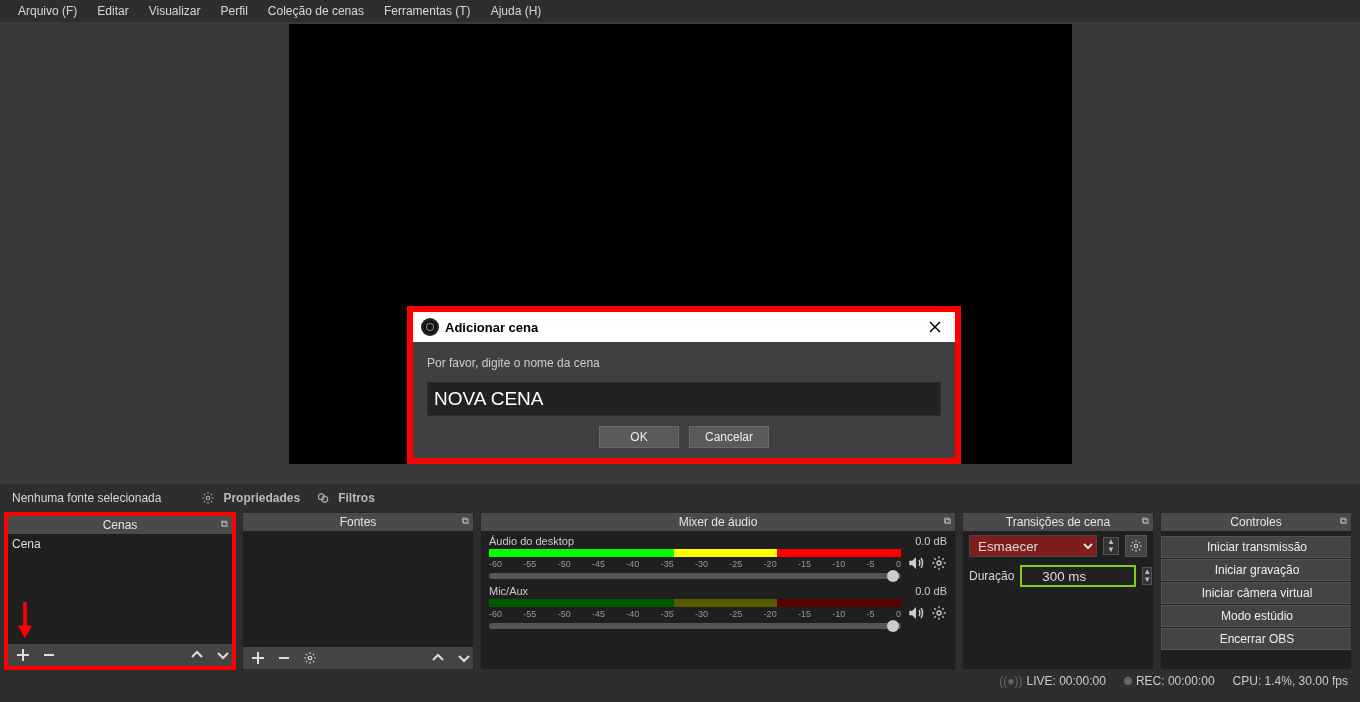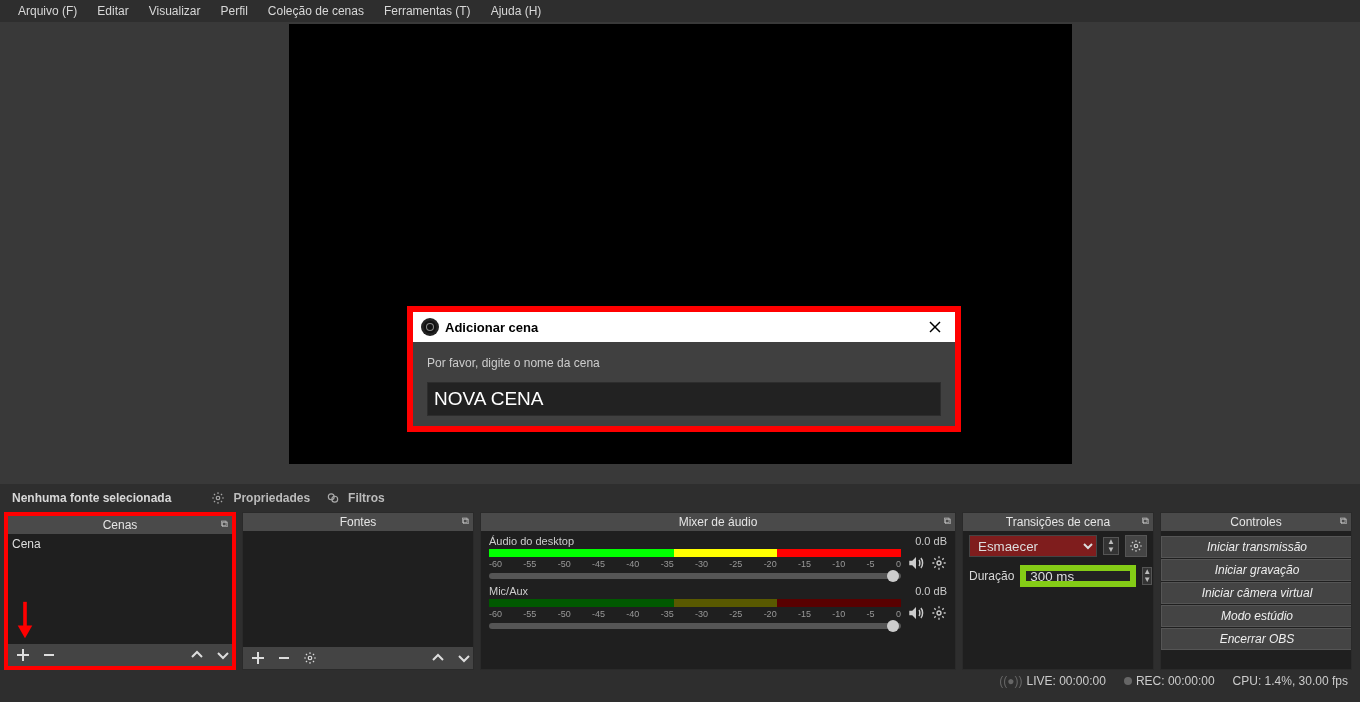"OK" div.dialog-buttons { html: none -> <div> <button>OK</button> <button>Cancelar</button> </div> }
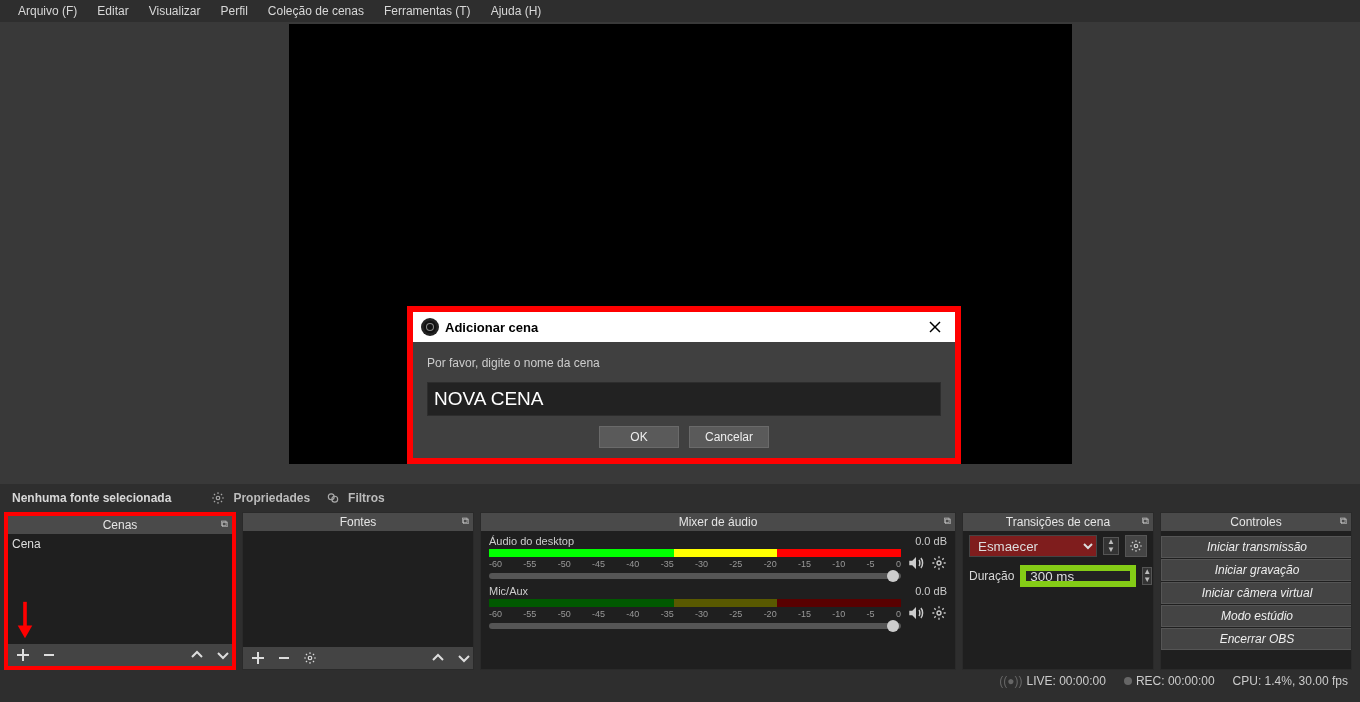"Nenhuma fonte selecionada" .status-row .label { font-weight: bold -> none }
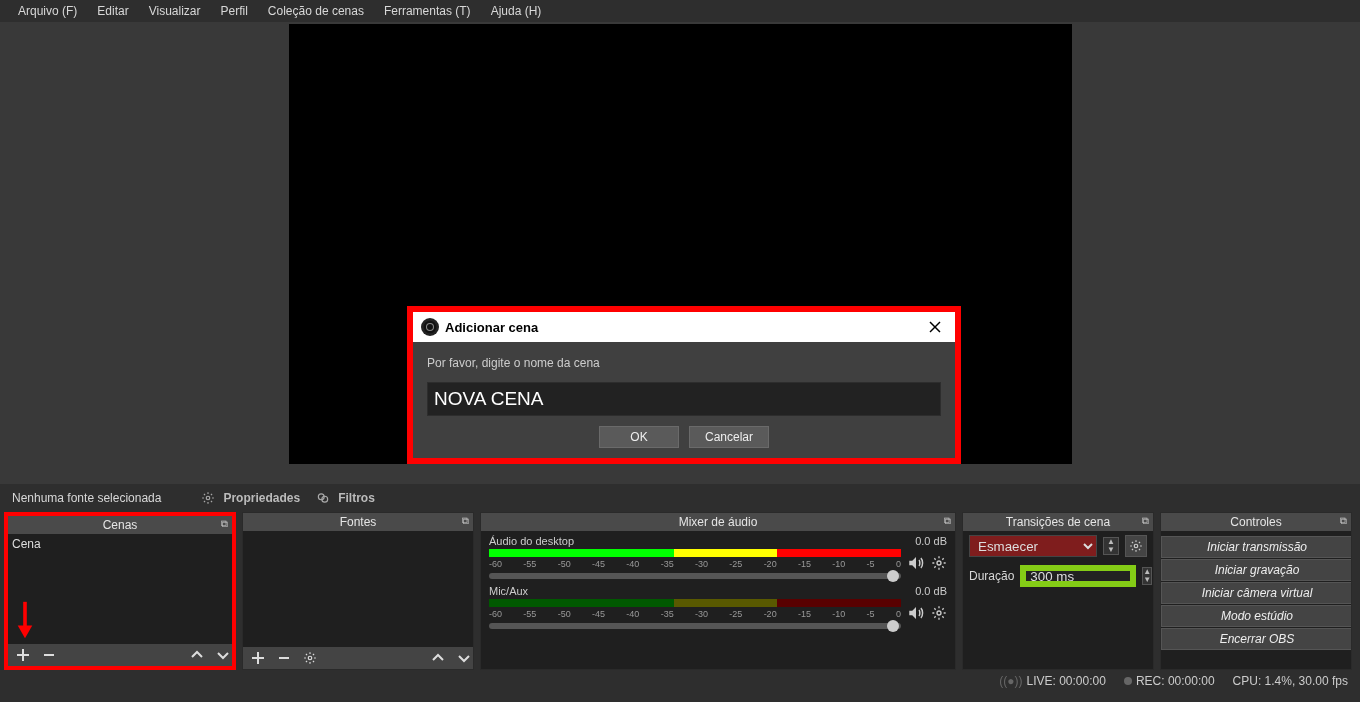"Iniciar transmissão" .ctrl-btn { font-style: italic -> none }
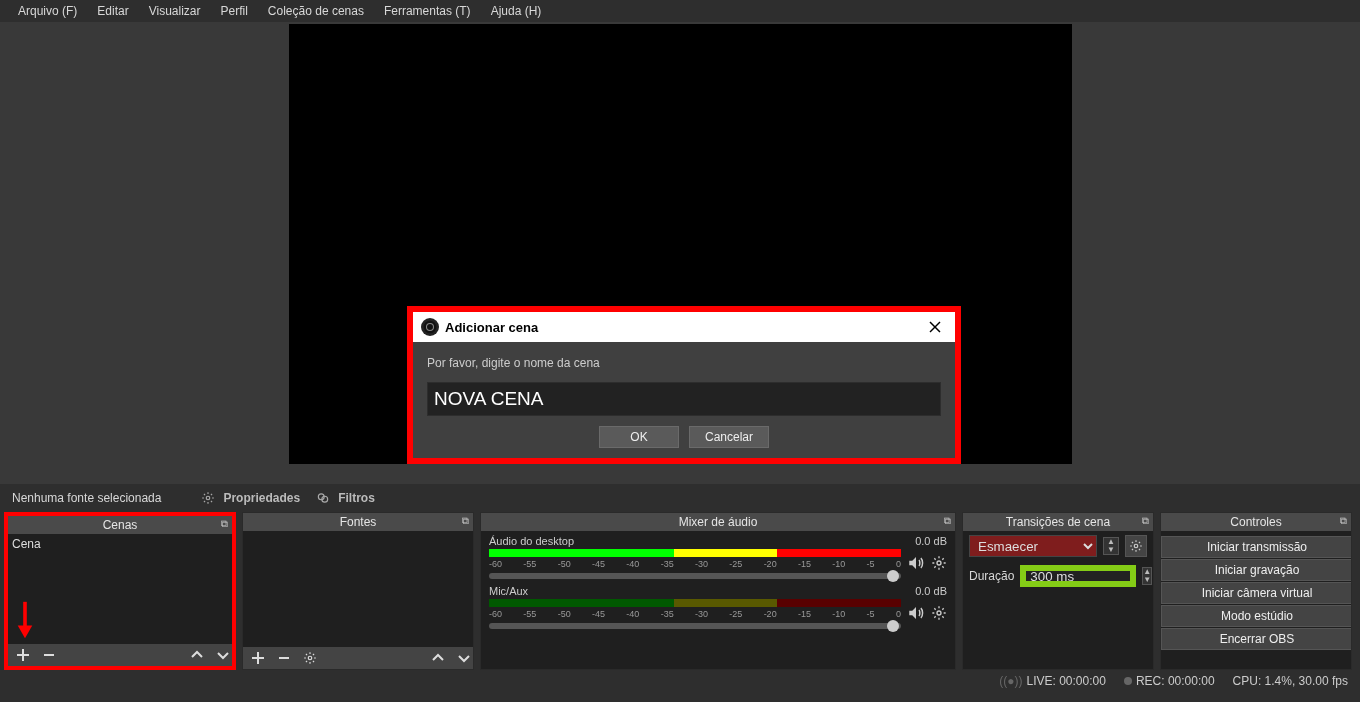"300 ms" .dur-input { border: 6px solid #84cc16 -> 2px solid #84cc16; padding: 2px 4px -> 2px 20px }
